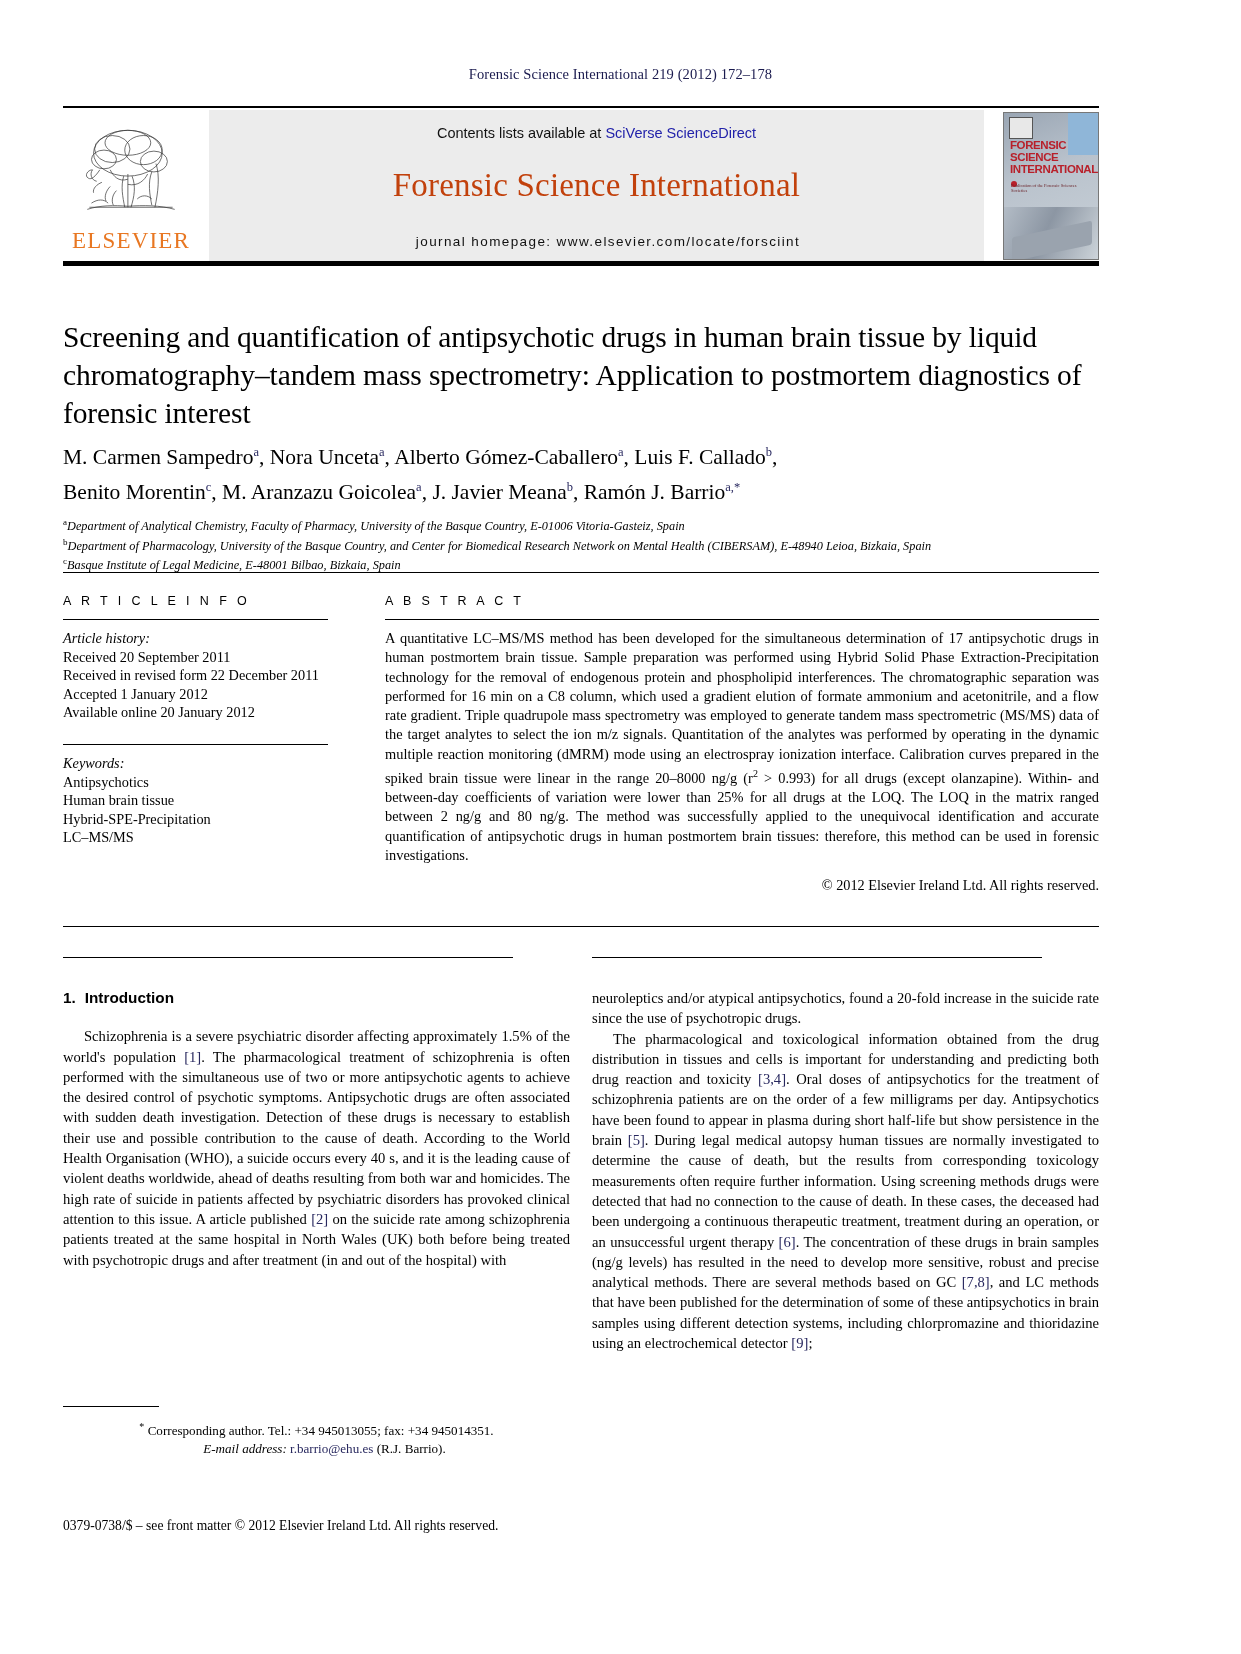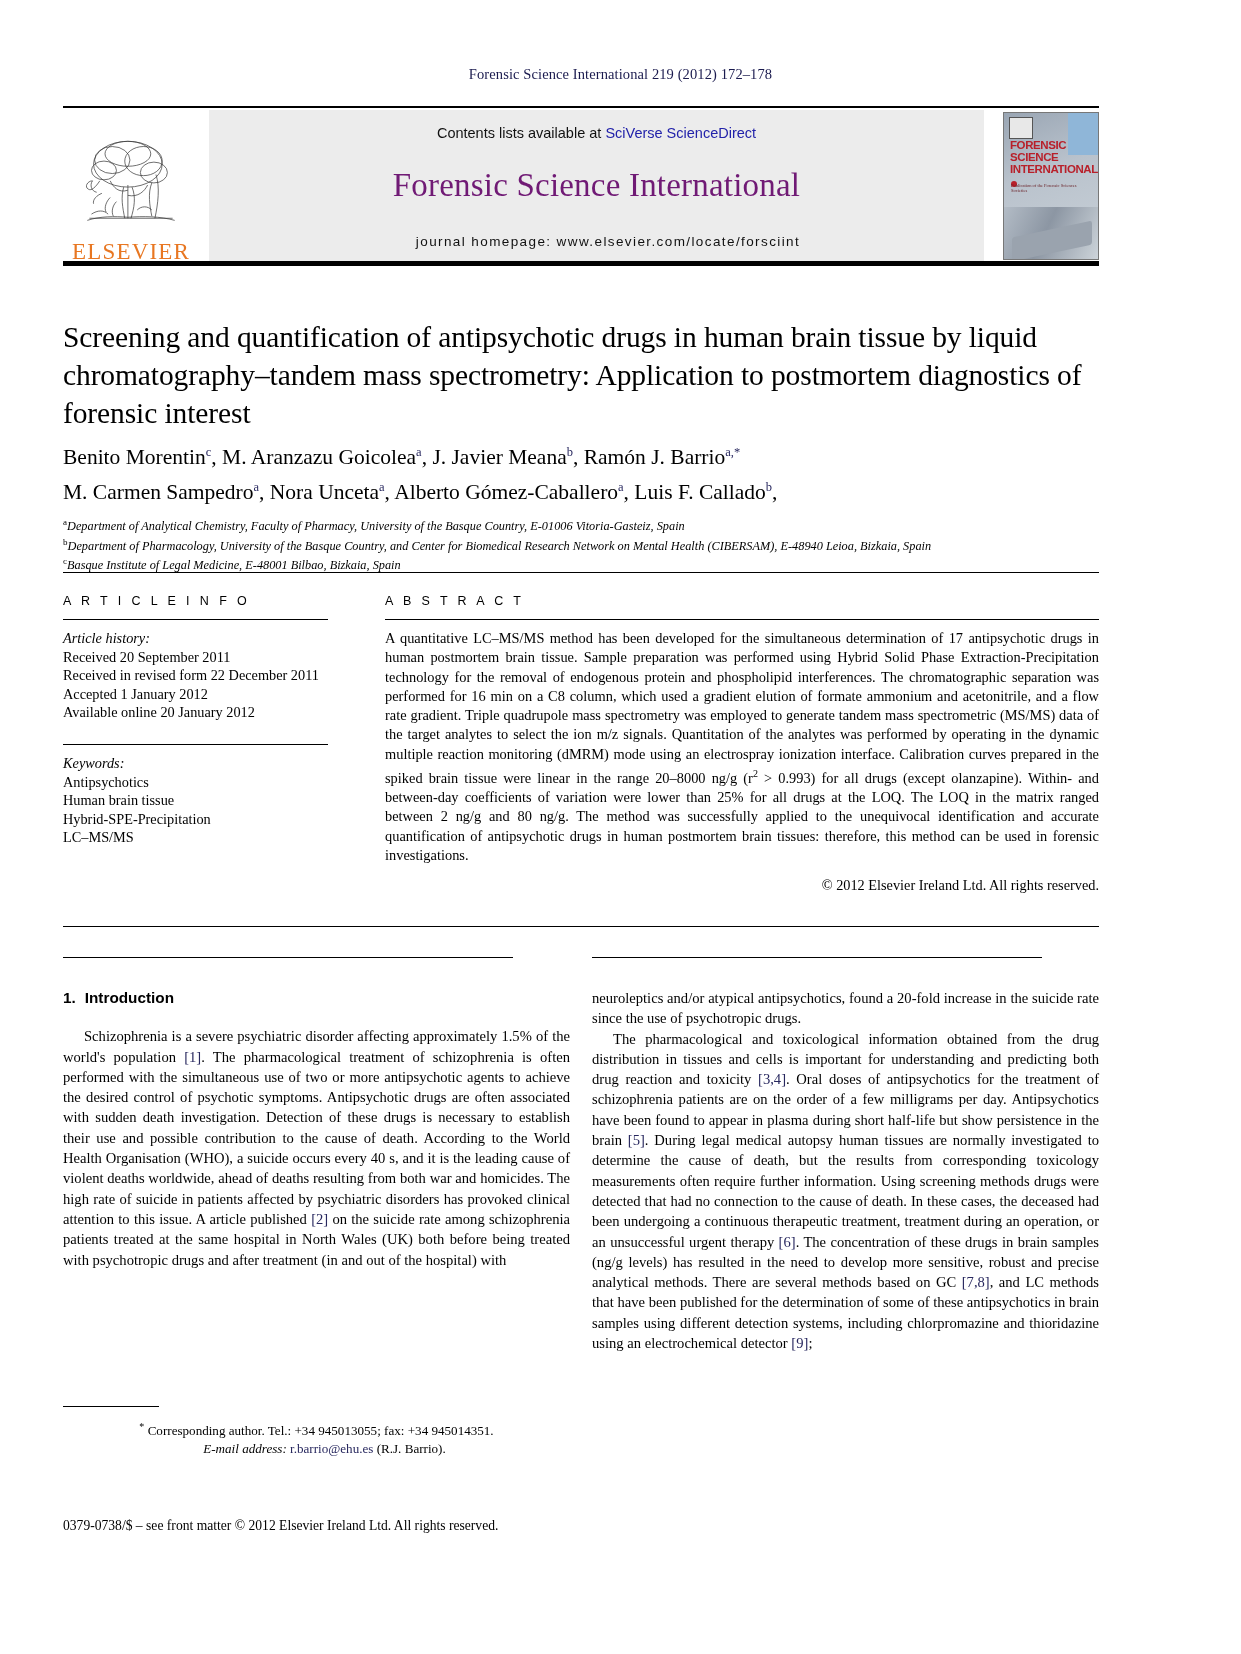"Forensic Science International" .journal-name { color: #701a75 -> #c2410c }
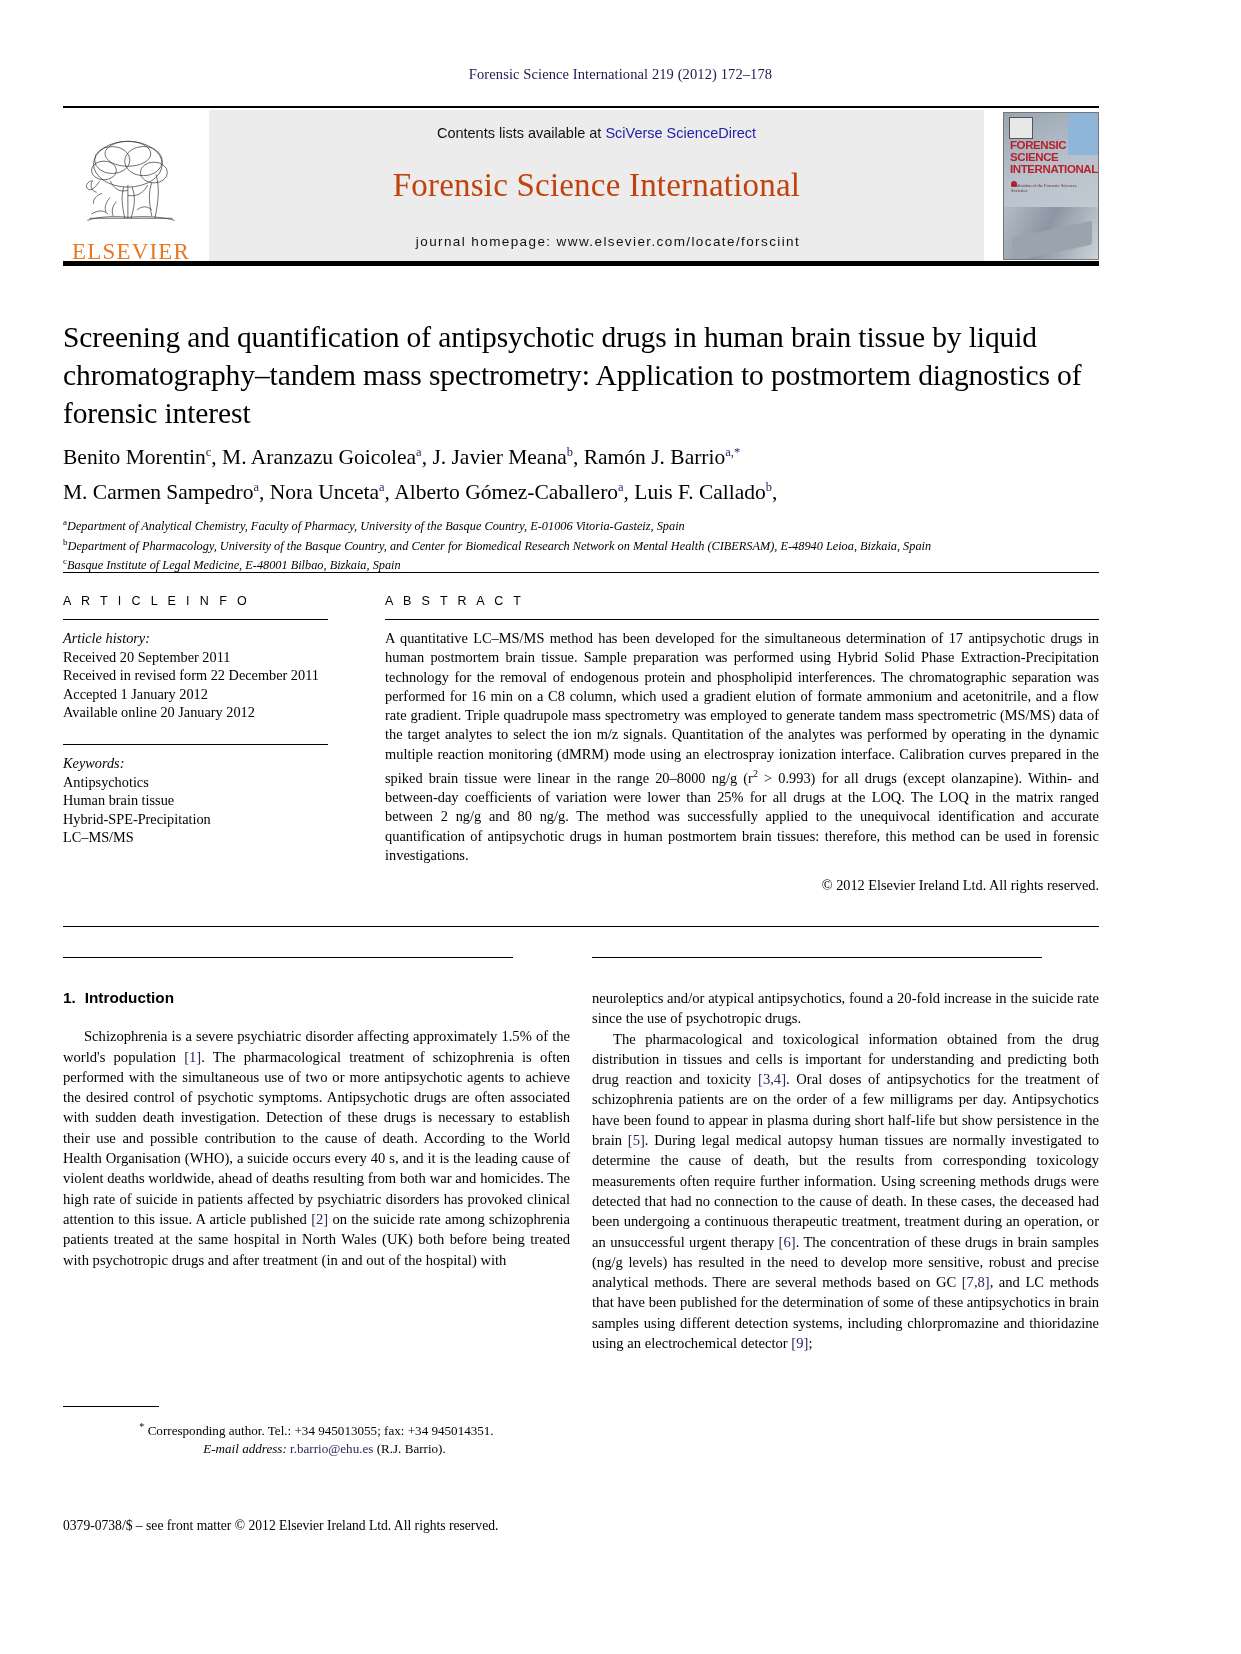"ELSEVIER" .elsevier-box { top: 19px -> 8px }
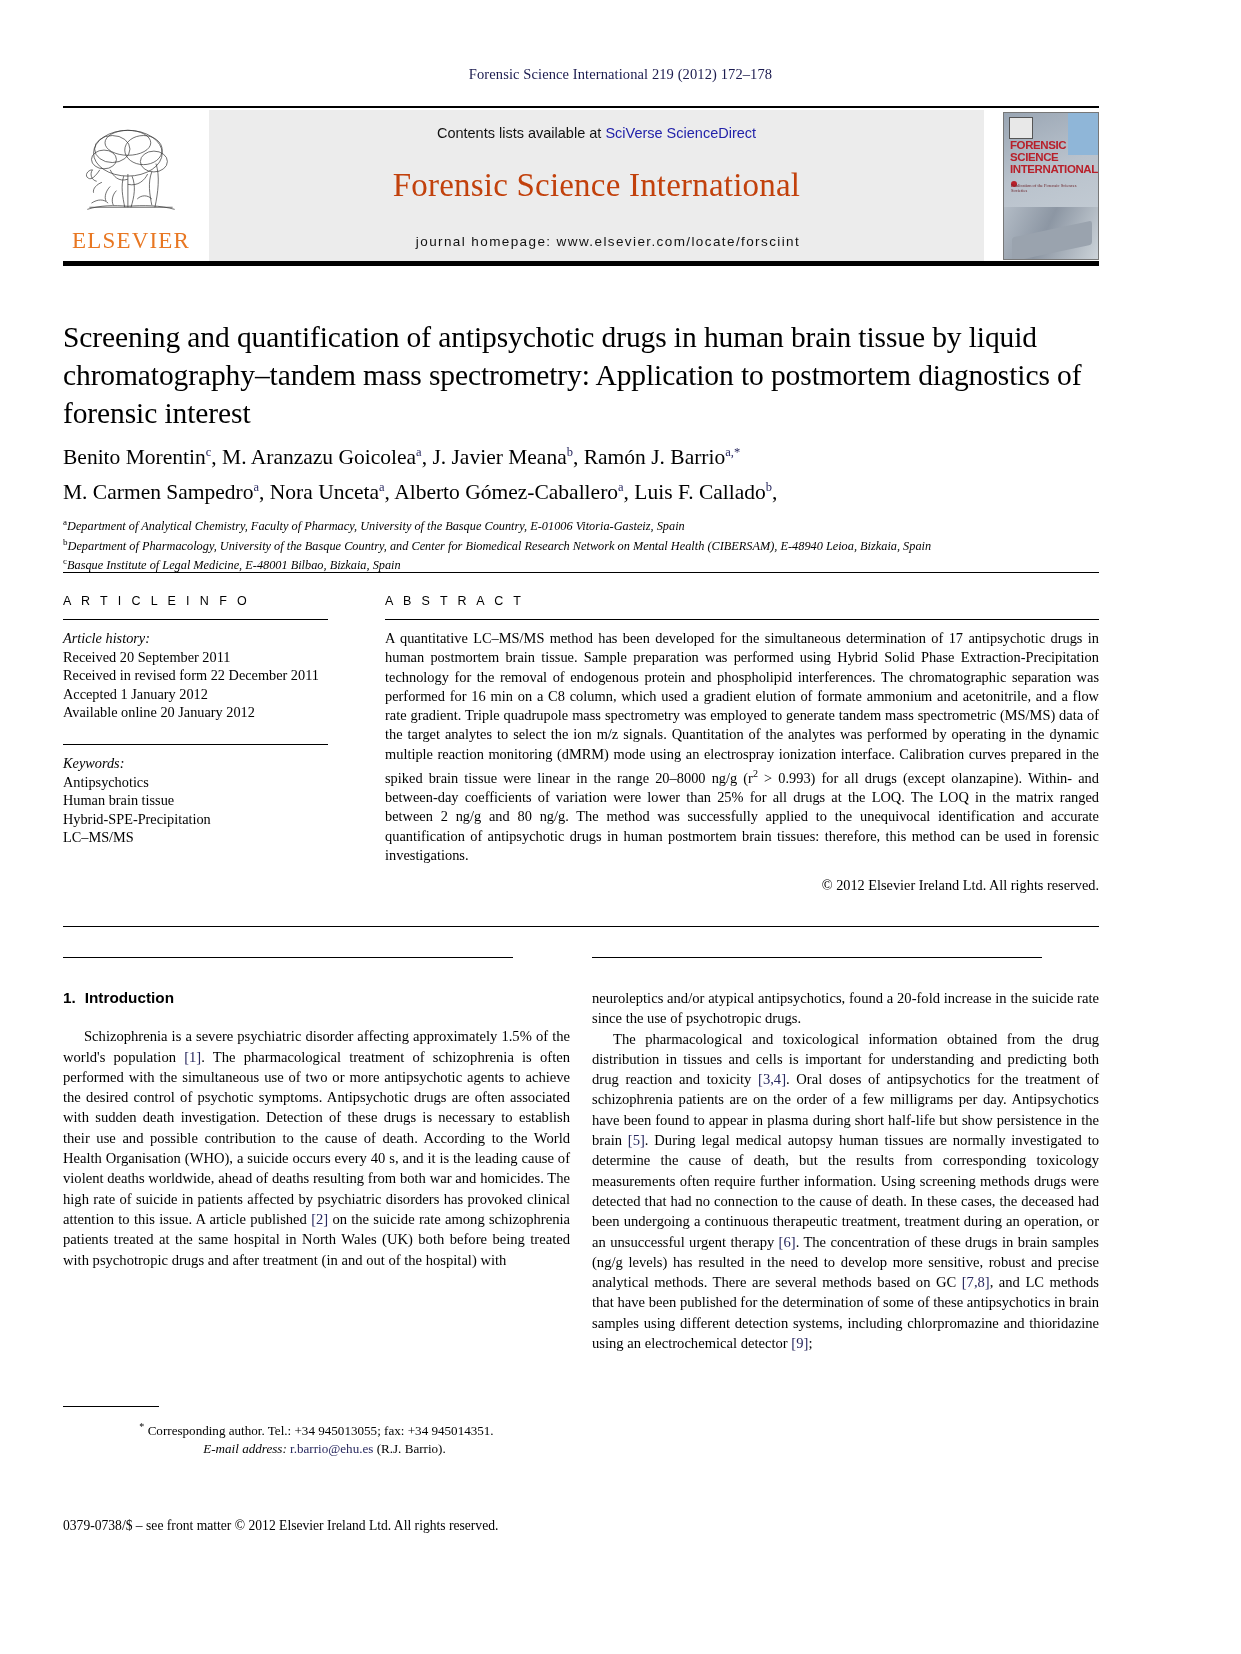"Benito Morentinc, M. Aranzazu Goicoleaa," div { order: before "M. Carmen Sampedroa, Nora Uncetaa," -> after "M. Carmen Sampedroa, Nora Uncetaa," }
